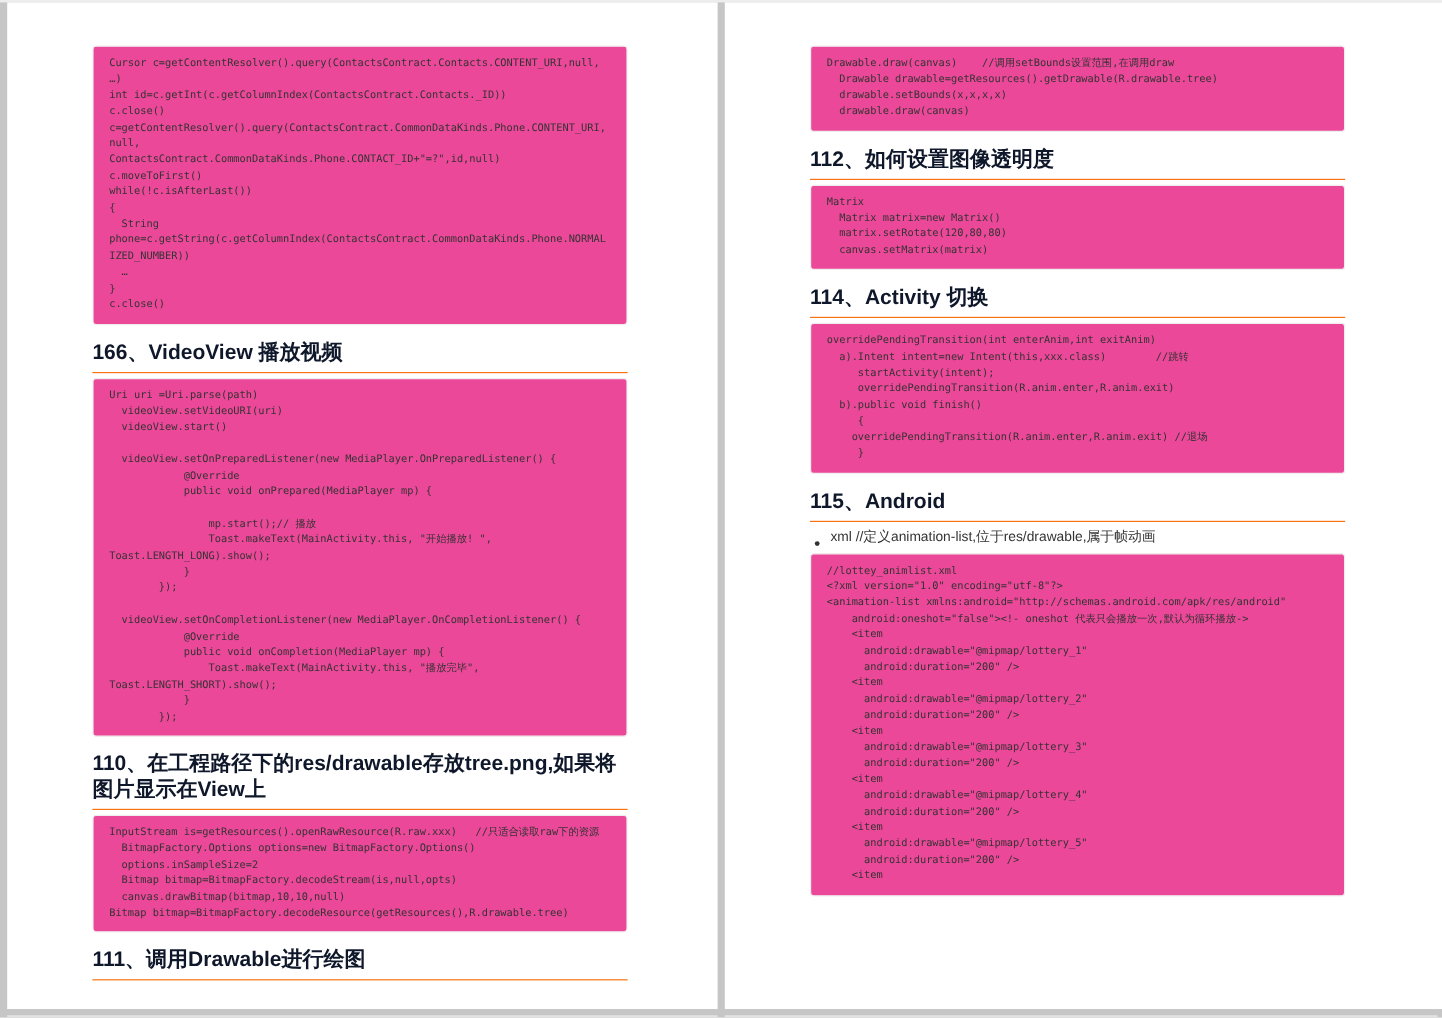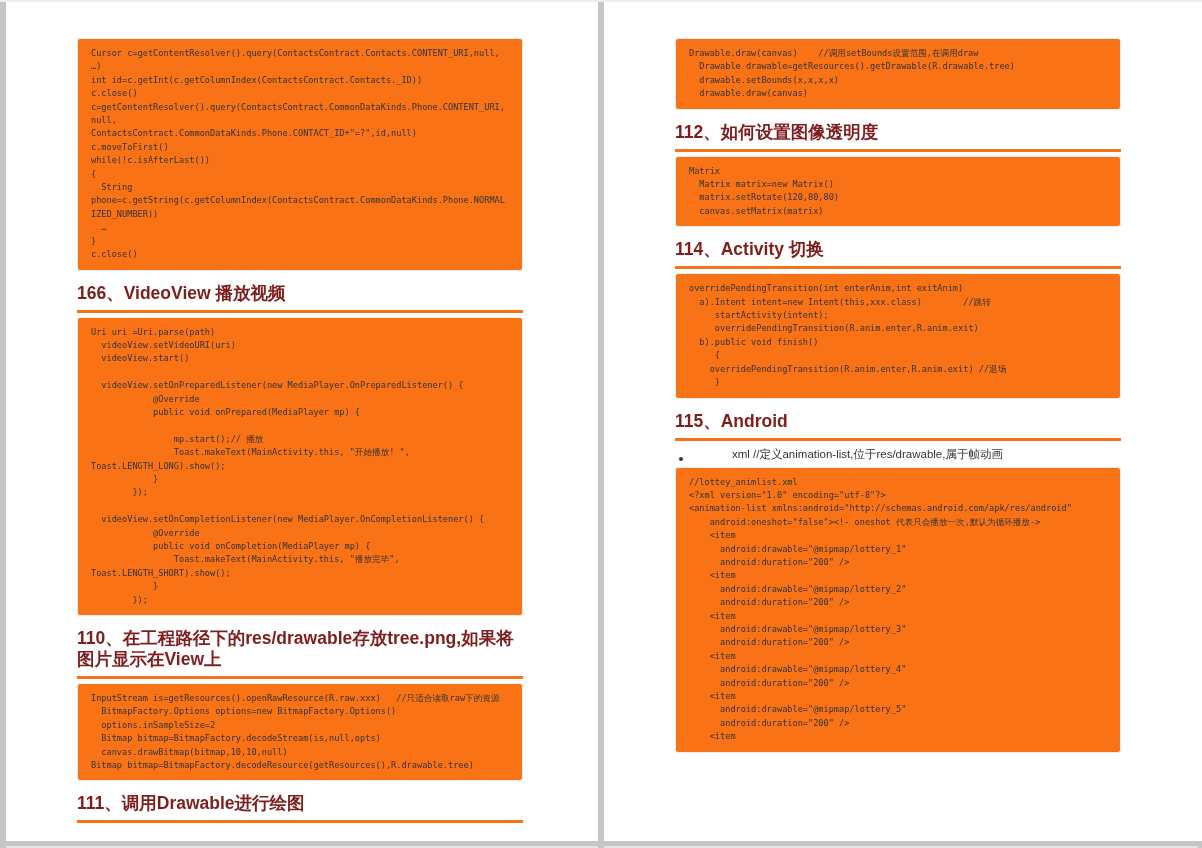"Cursor" .codeblock { background: #f97316 -> #ec4899 }
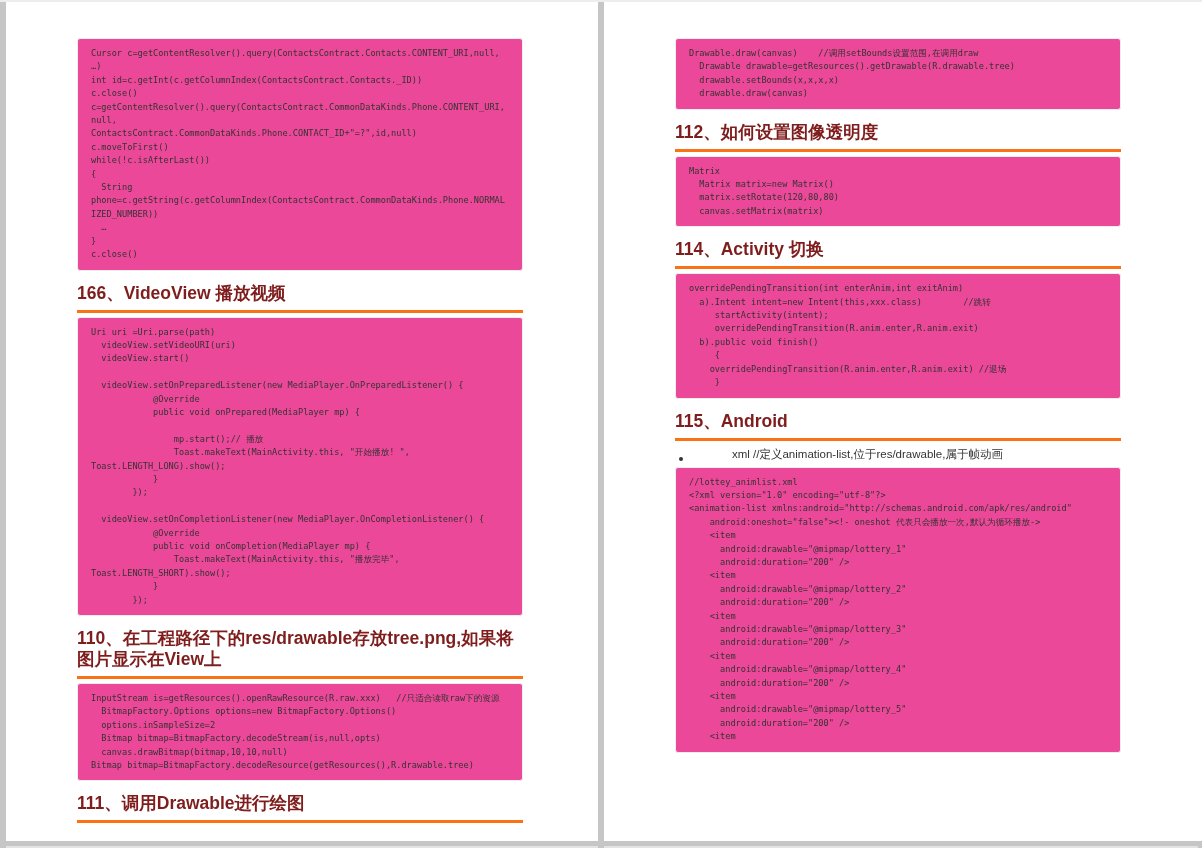"112、如何设置图像透明度" h2.heading { border-bottom: 3px solid #f97316 -> 1px solid #f97316; color: #7f1d1d -> #0f172a }
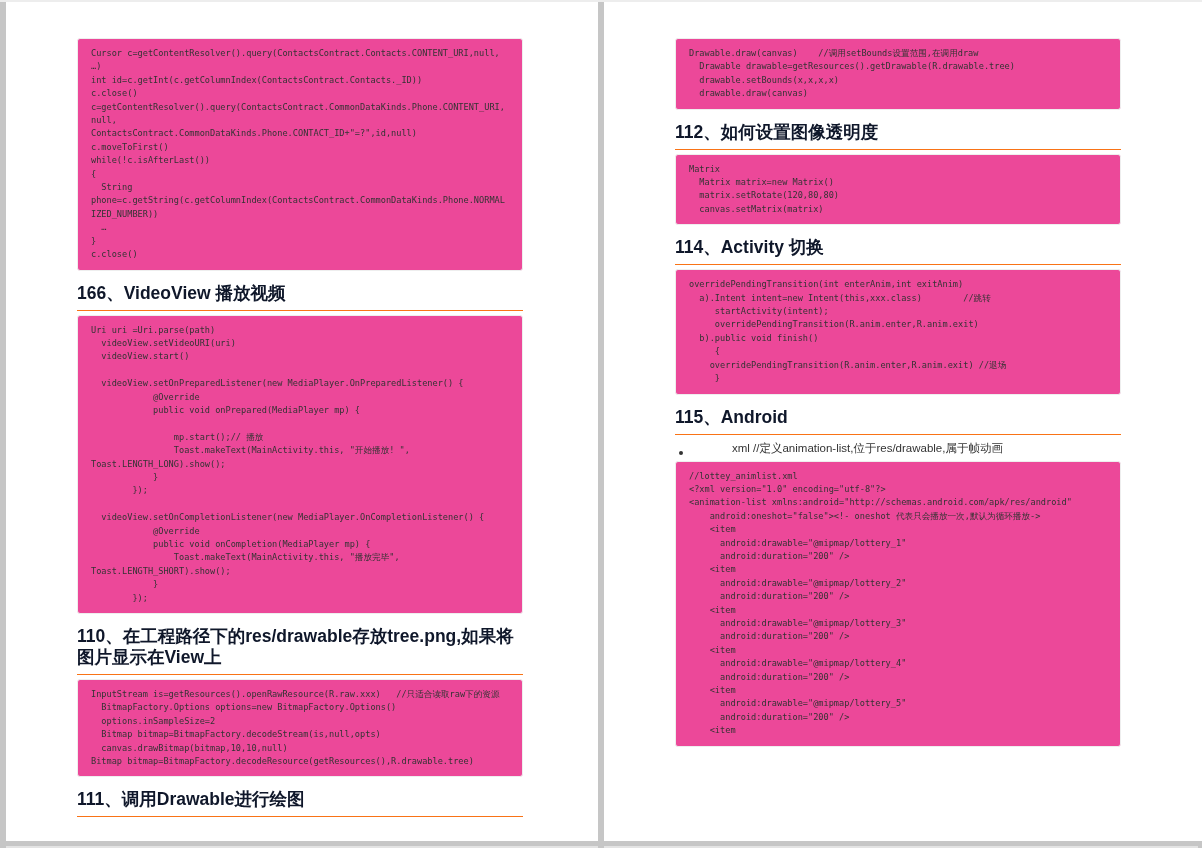"xml" .bullet { gap: 40px -> none }
